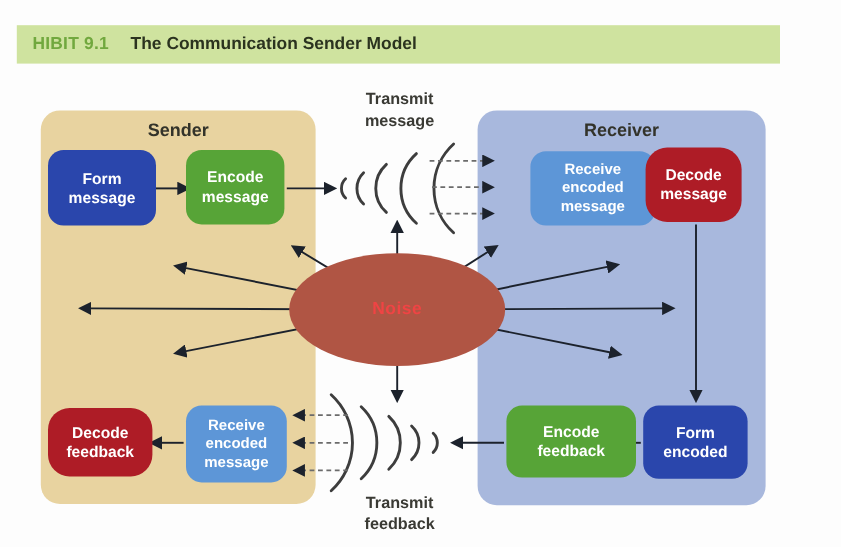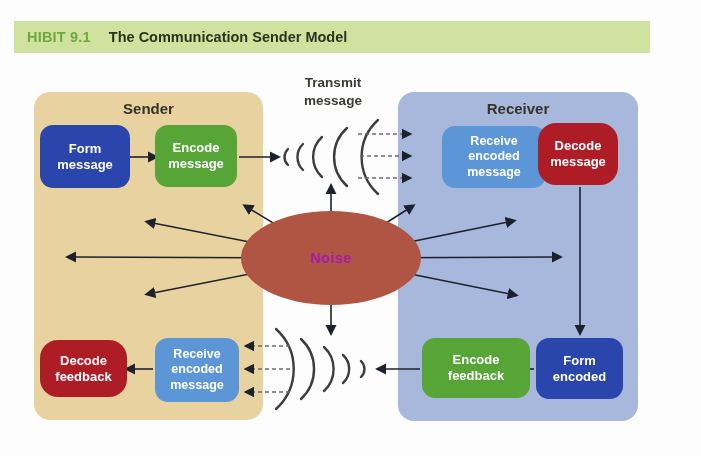"Noise" .noise-label { color: #a21caf -> #ef4444 }
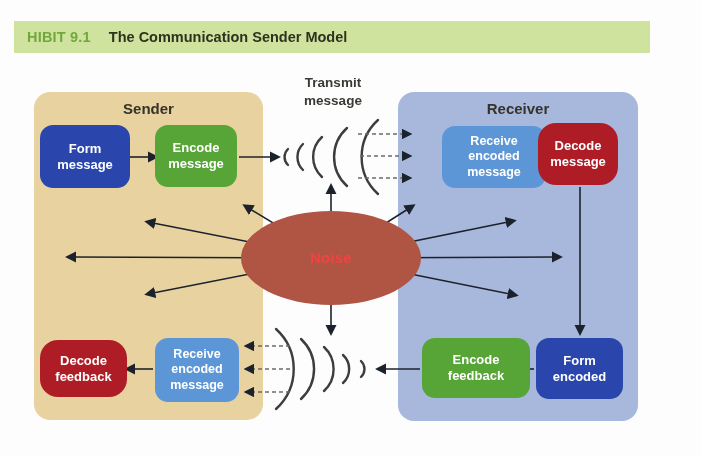"Transmit feedback" div.channel-label { html: none -> <div>Transmit feedback</div> }
